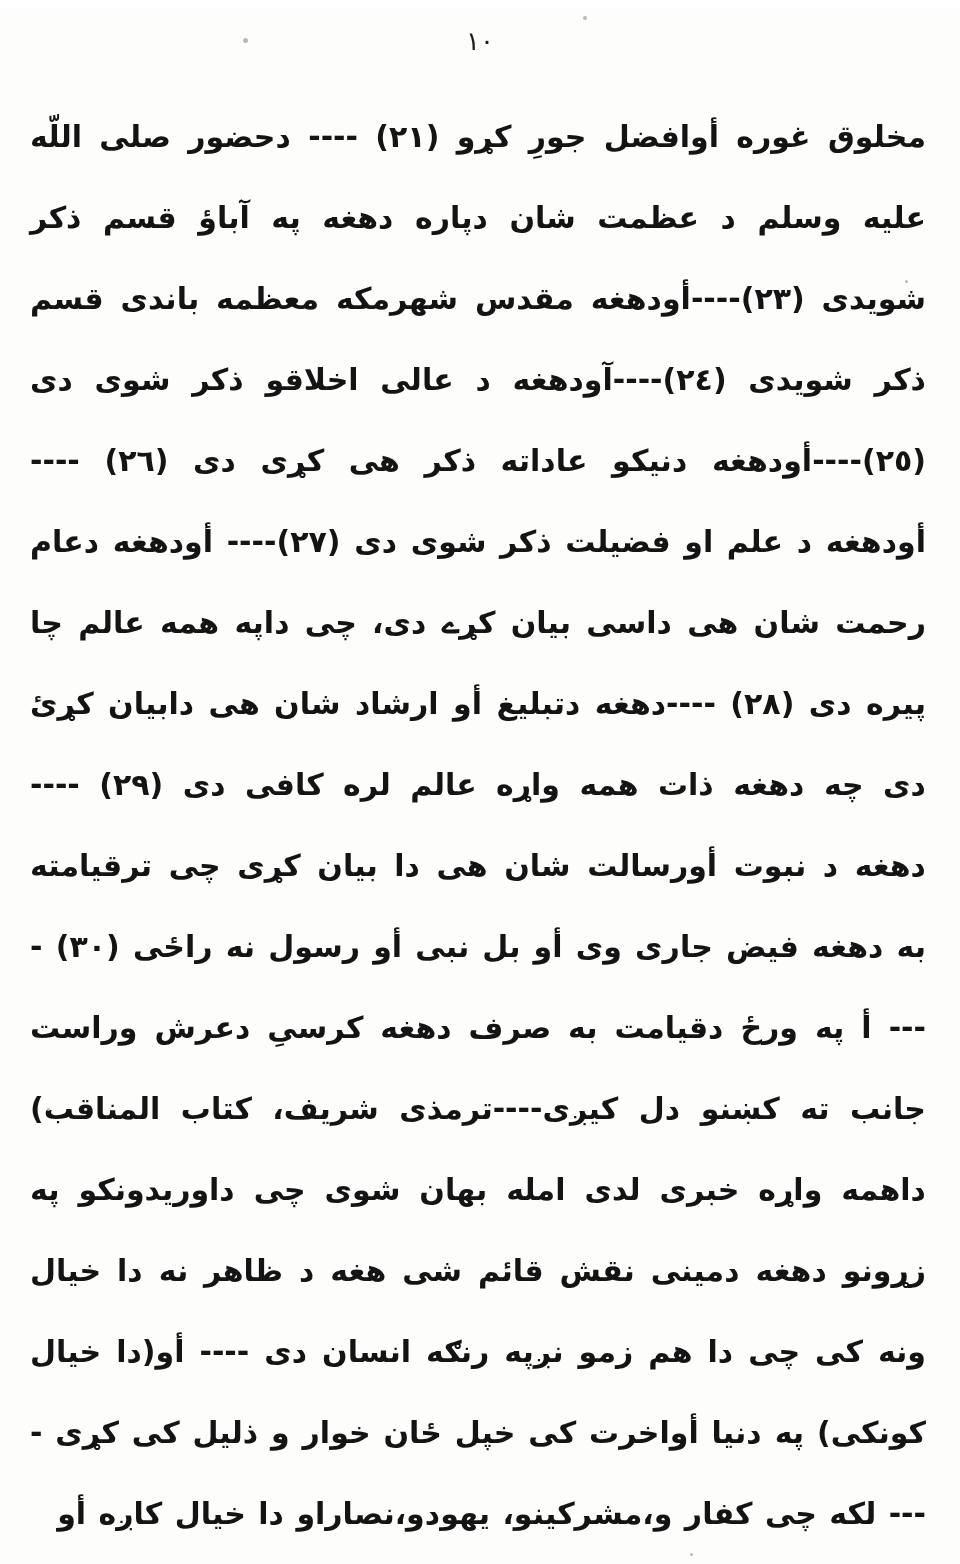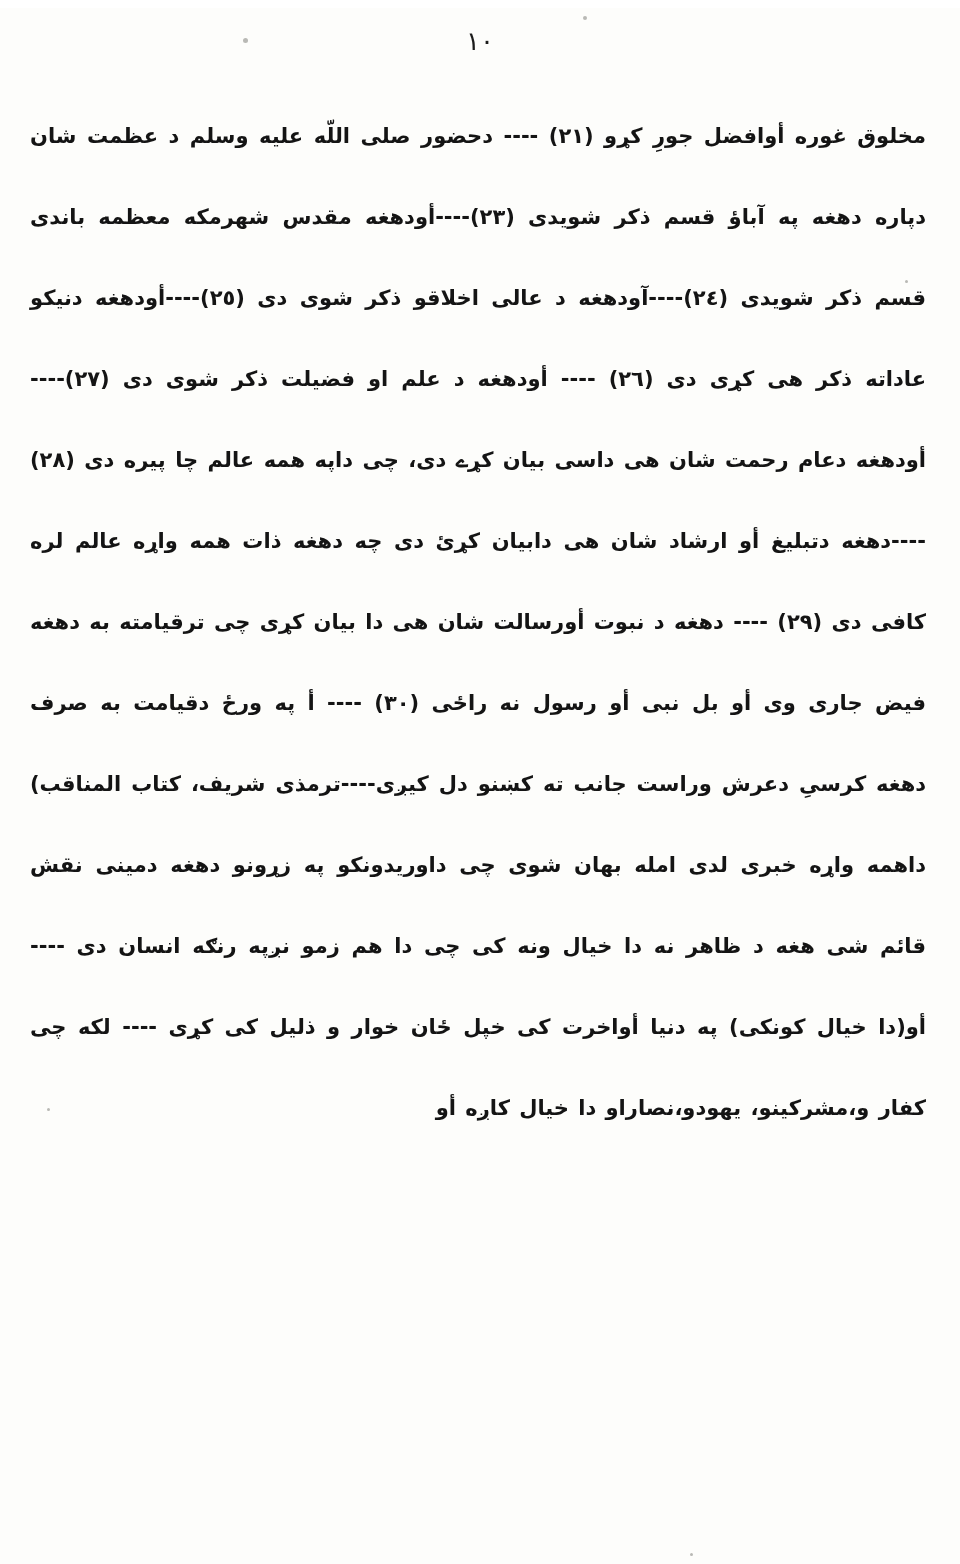"مخلوق غوره أوافضل جورِ کړو" .body-text { font-size: 21px -> 30px }
